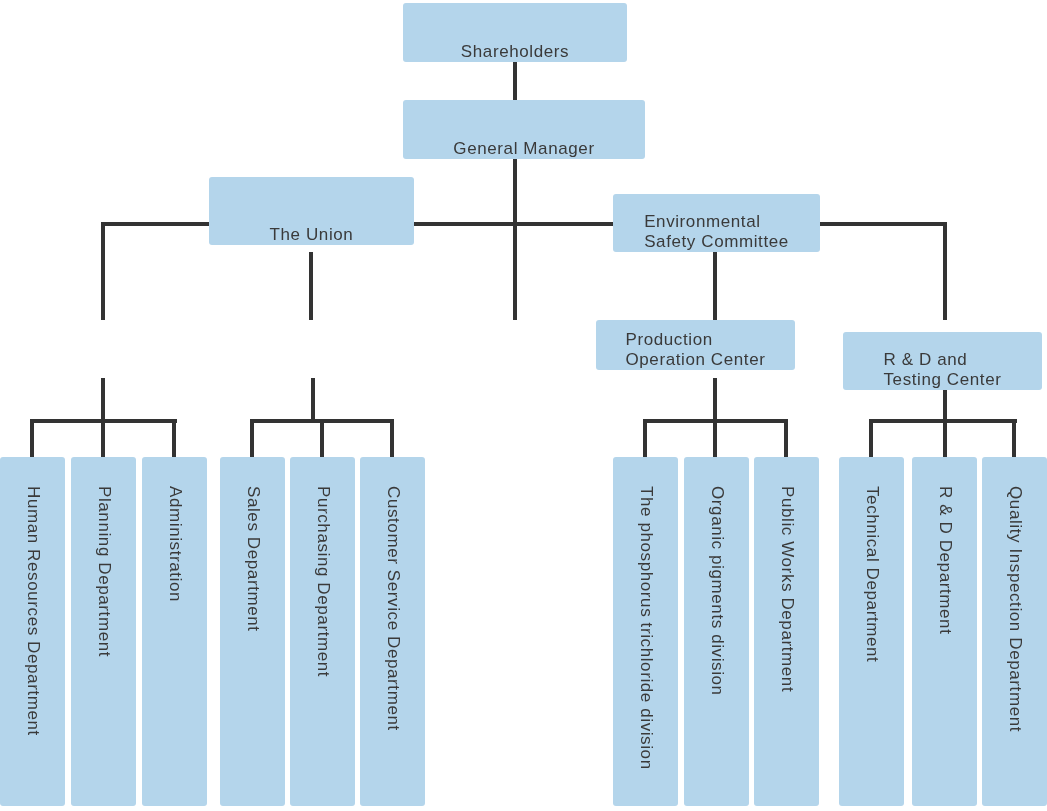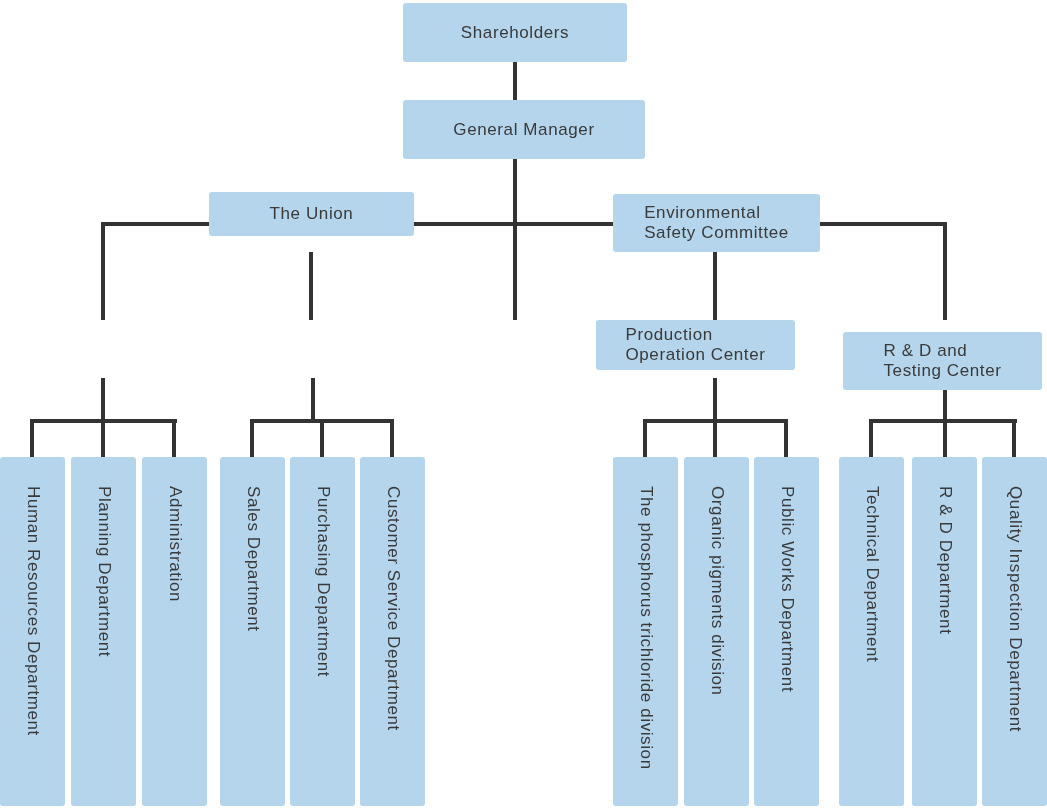"Shareholders" .node { align-items: center -> flex-end }
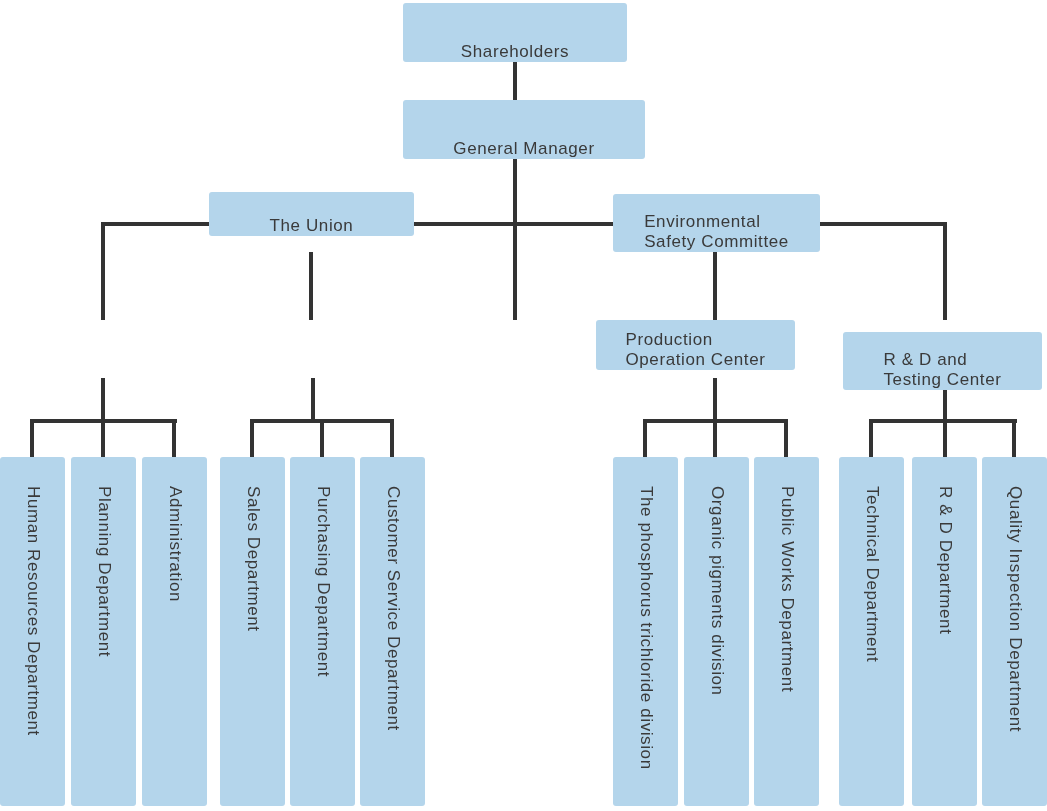"The Union" div.node { height: 44px -> 68px; top: 192px -> 177px }
